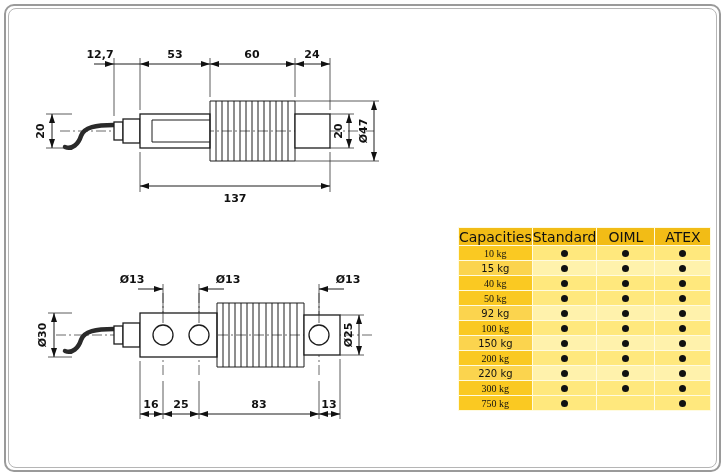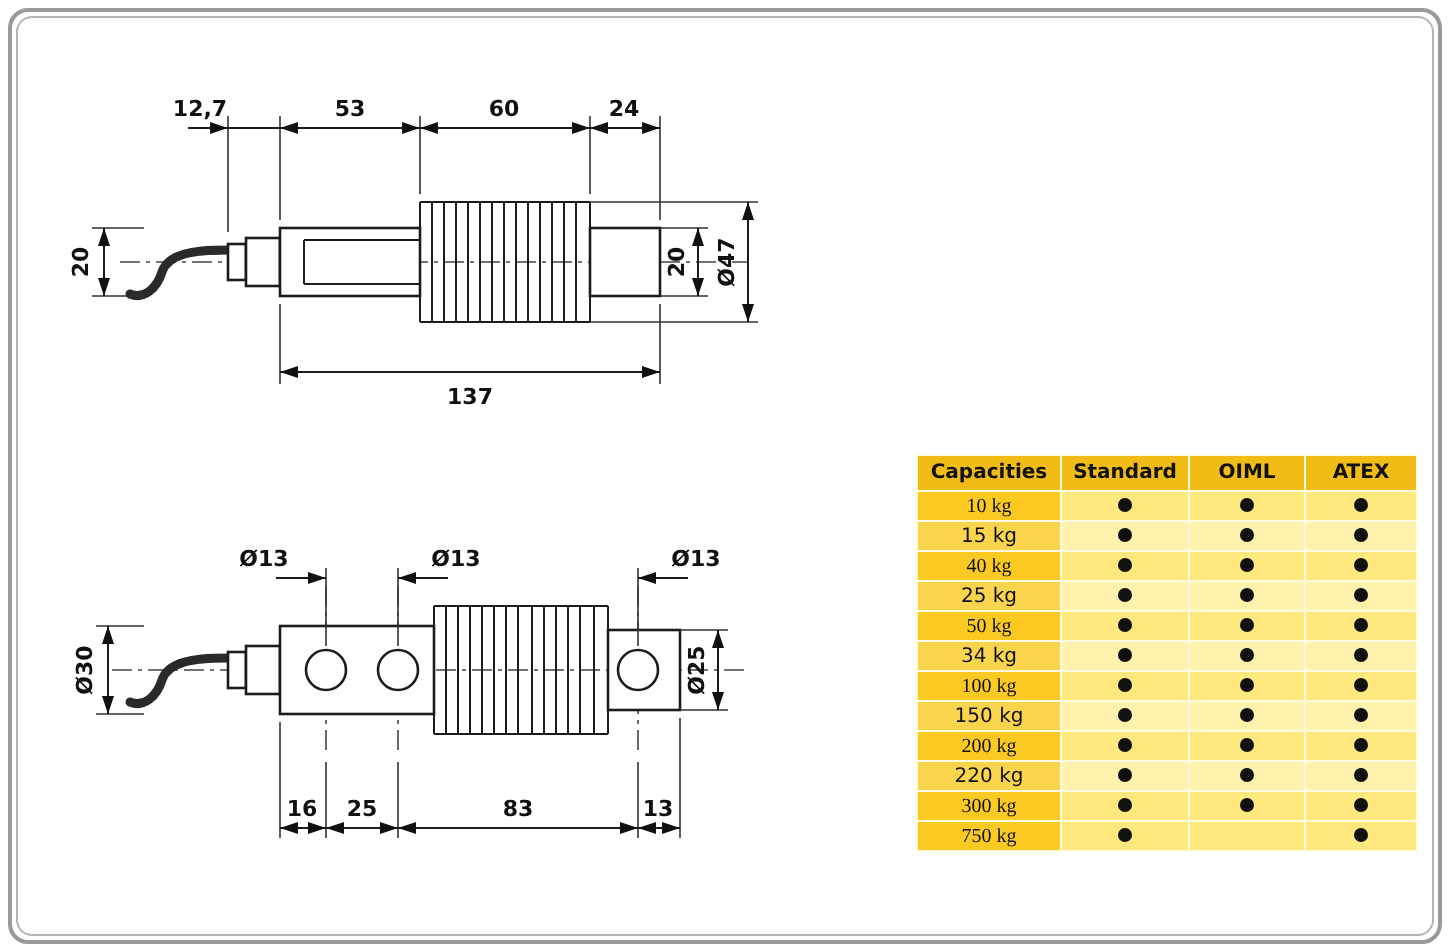"Capacities" .cap-table th { font-size: 10px -> 14px; font-weight: bold -> normal }
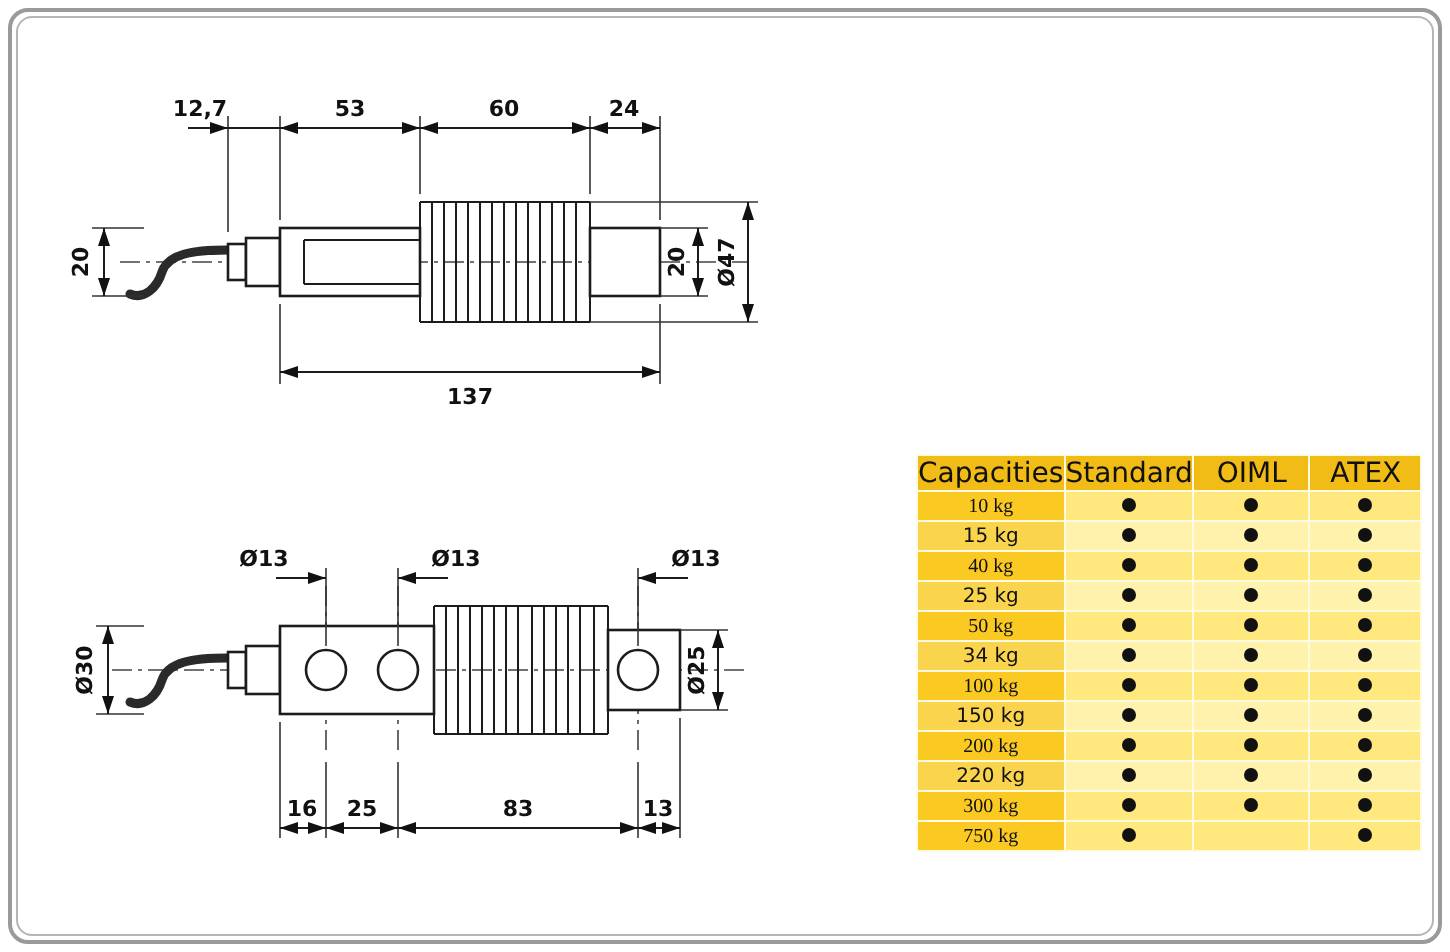"25 kg" tr.odd { html: <tr> <td>25 kg</td> <td><span></span></td> <td><span></span></td> <td><span></span></td> </tr> -> none }
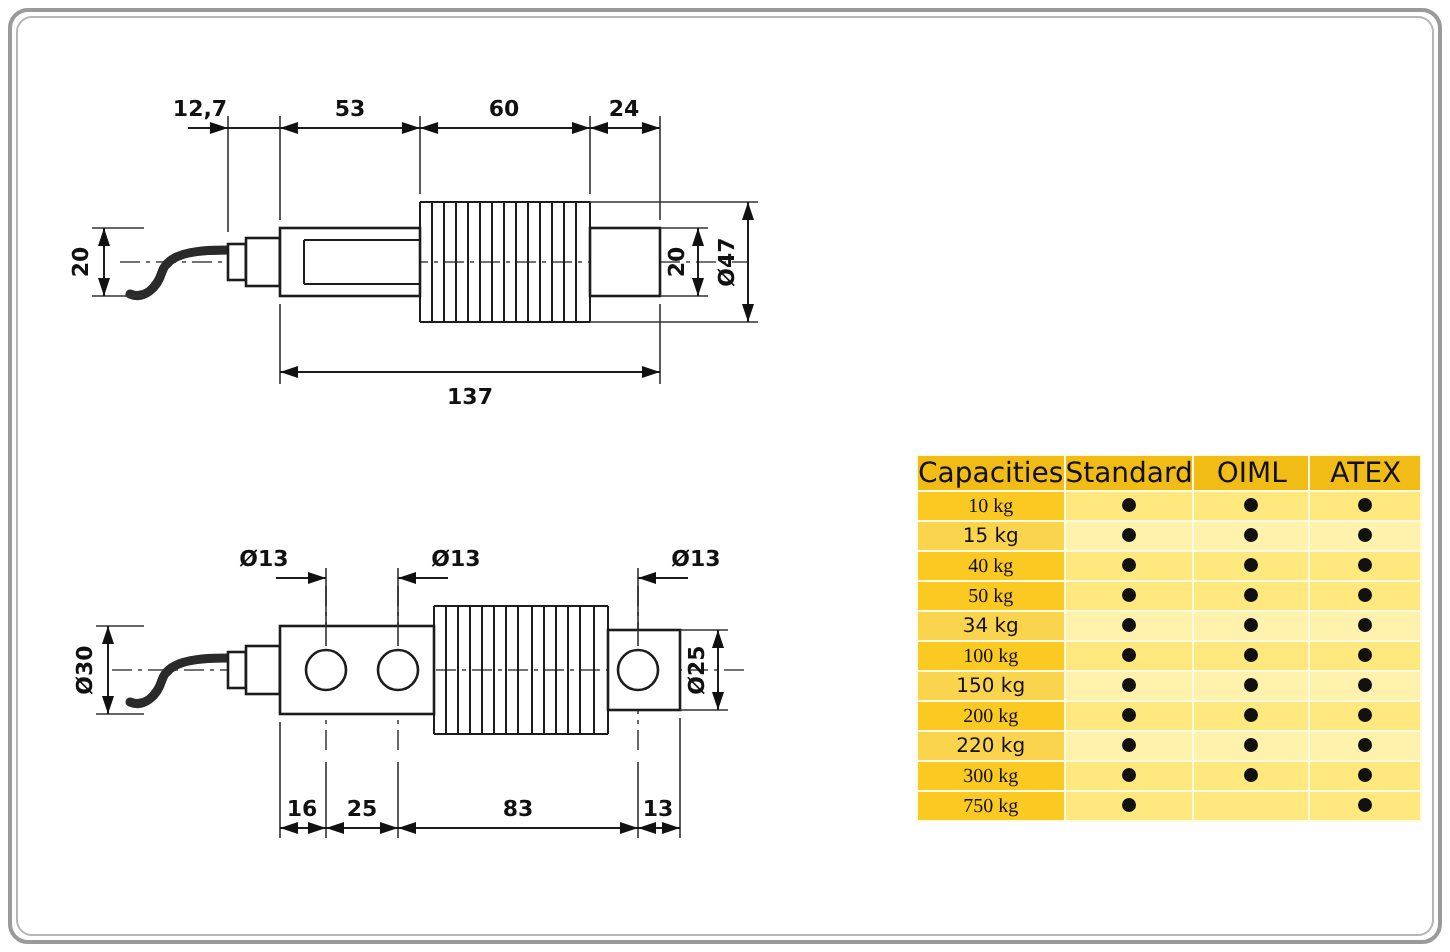"34 kg" td.cap { text: 34 -> 92 }
